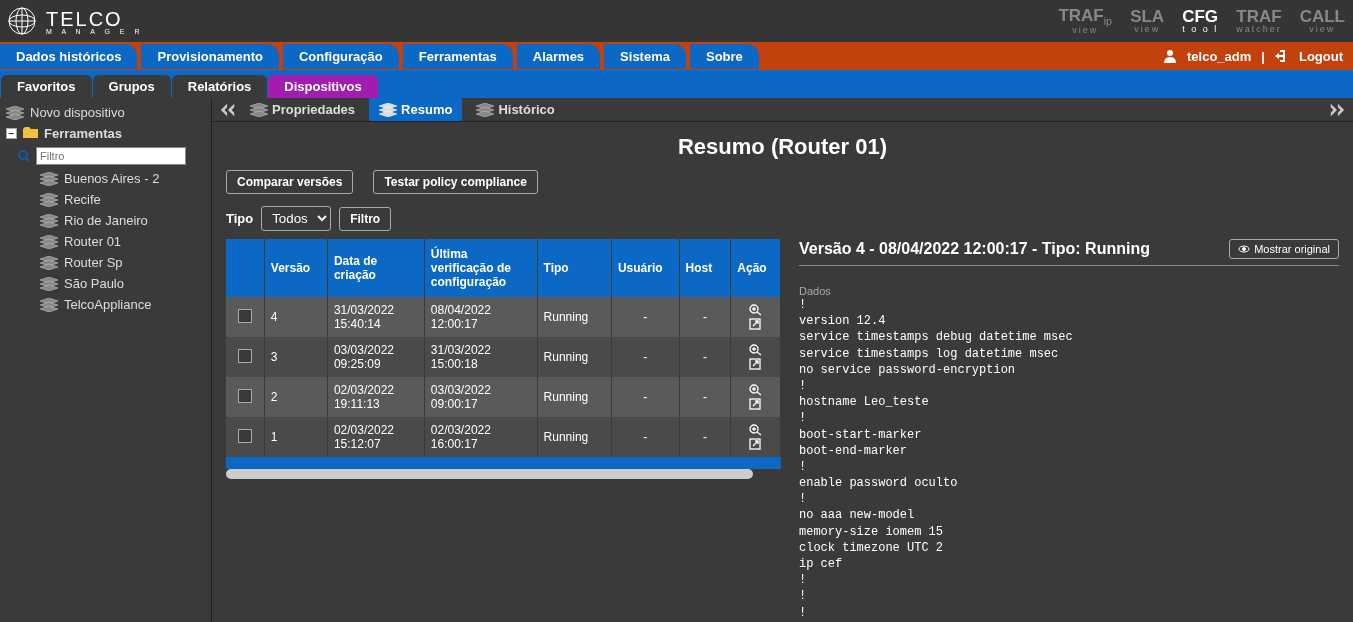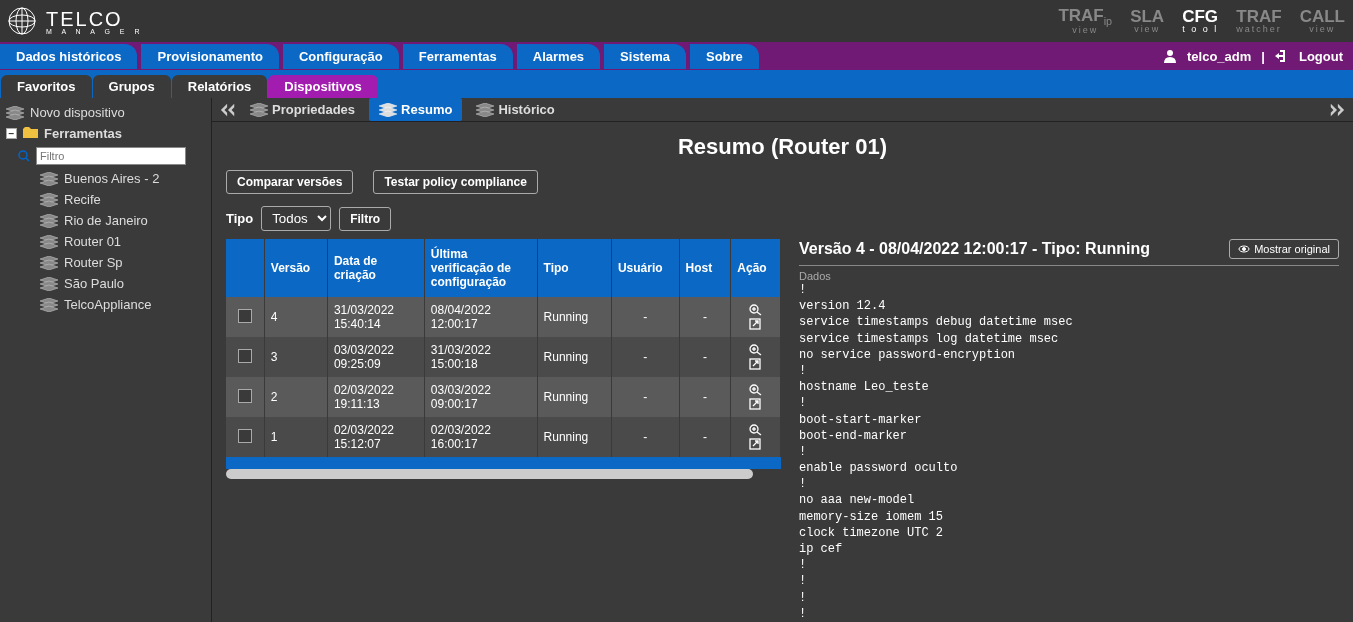"Dados históricos" .tabbar1 { background: #701a75 -> #c2410c }
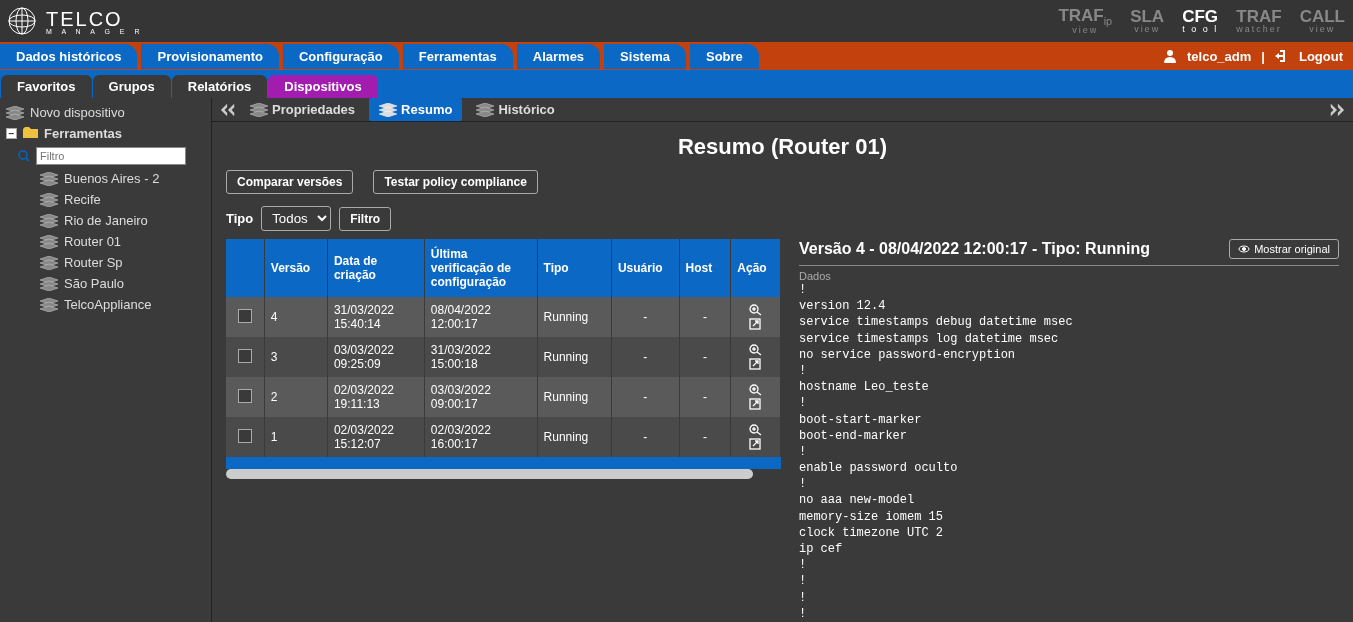"Versão 4 - 08/04/2022 12:00:17" .detail-head { margin-bottom: 4px -> 19px }
